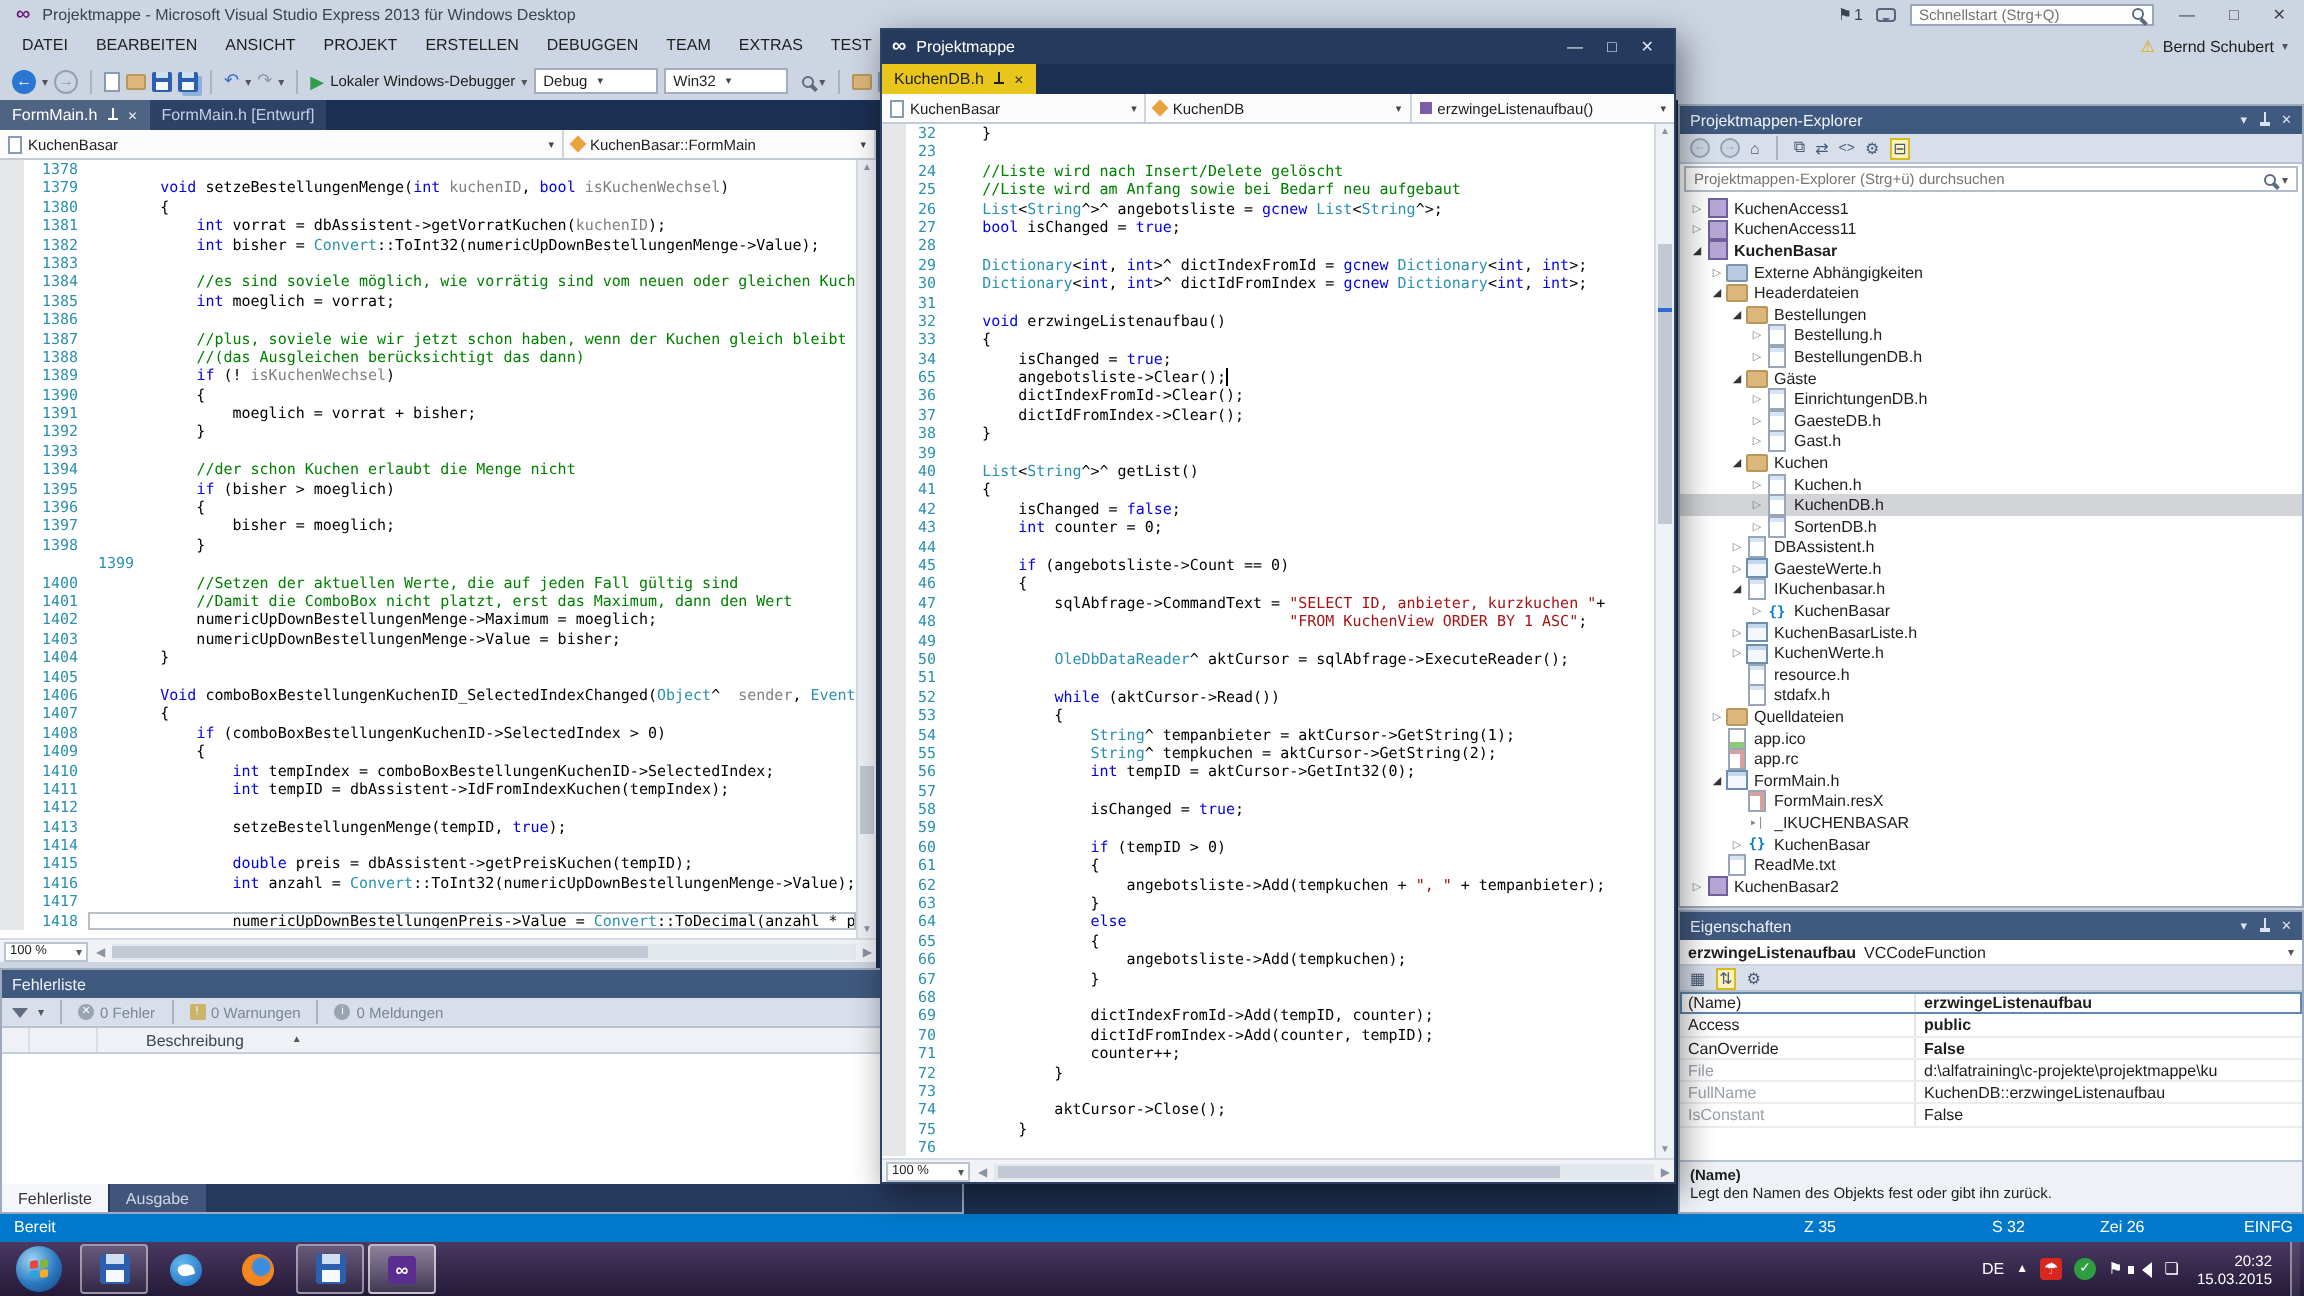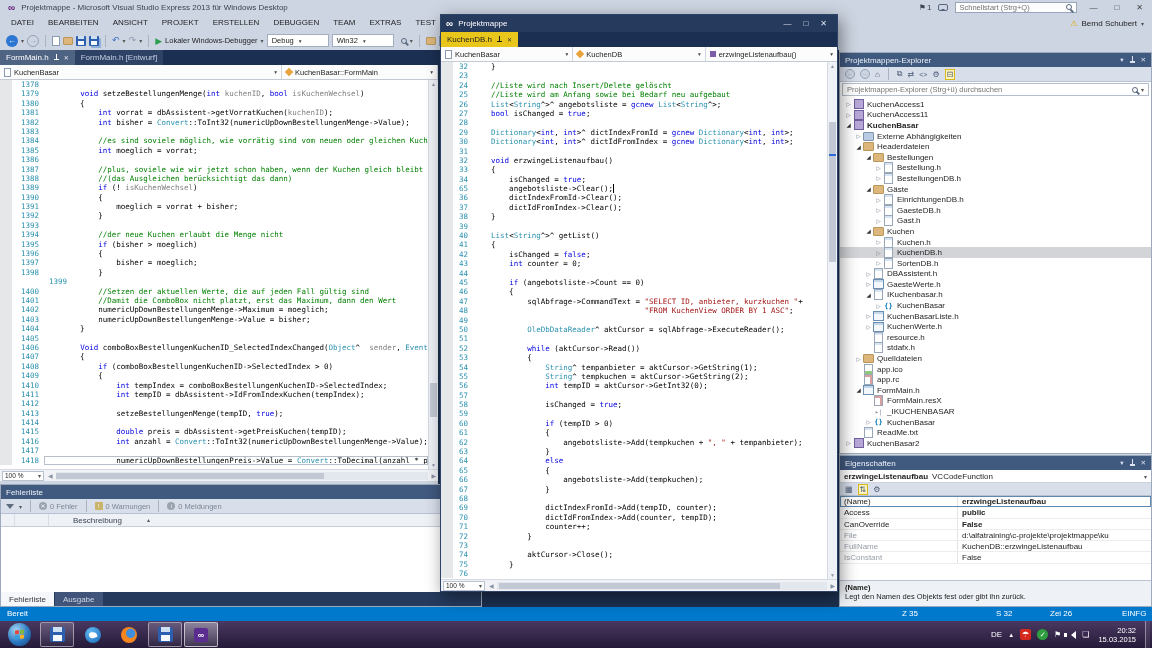"//der neue Kuchen erlaubt die" span.tok-cm { text: neue -> schon }
